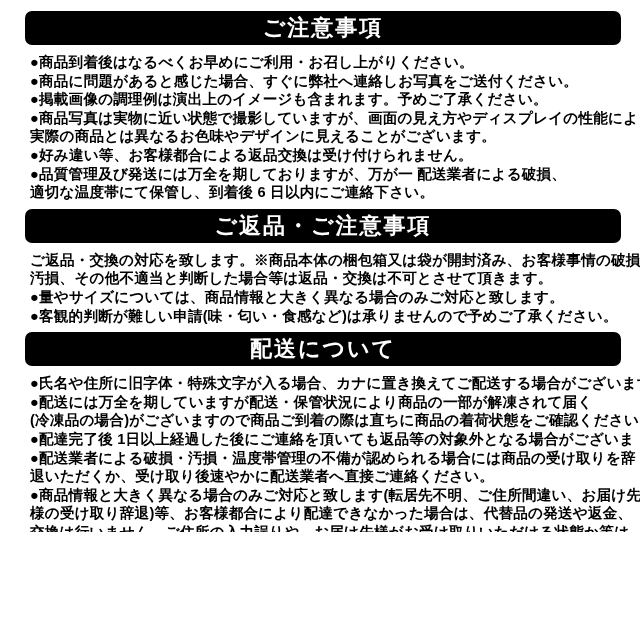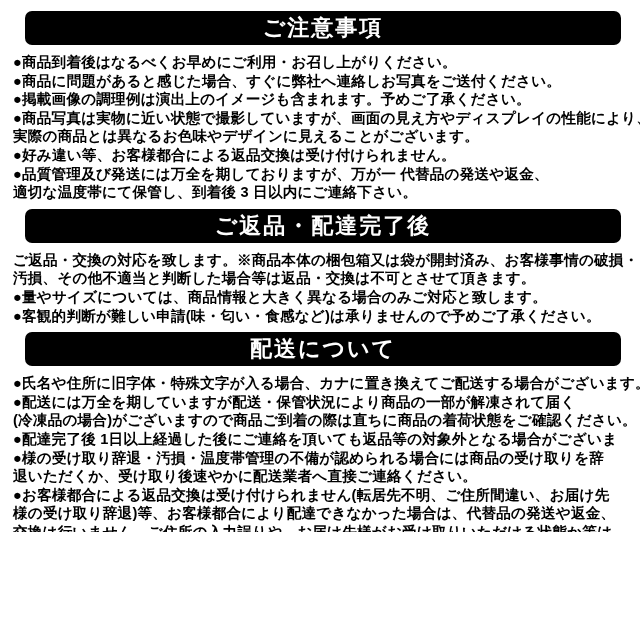"●商品到着後はなるべくお早めにご利用・お召し上がりください。" .notice-list { padding: 8px 6px 7px 13px -> 8px 6px 7px 30px }
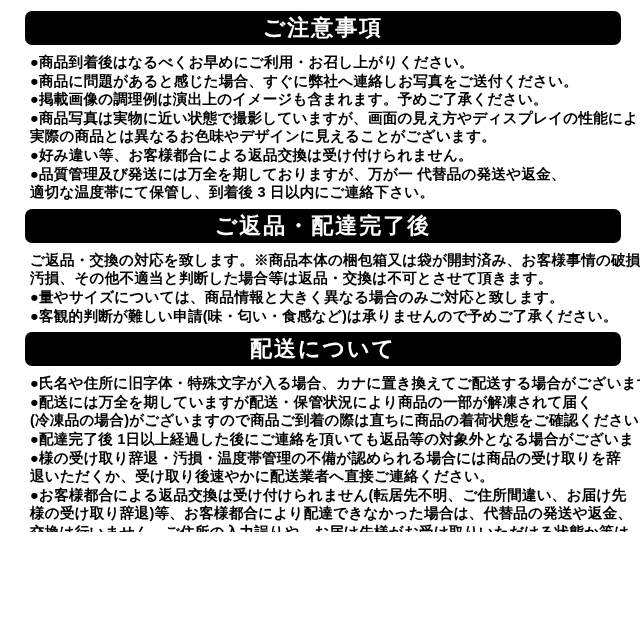"●品質管理及び発送には万全を期しておりますが、万が一 代替品の発送や返金、" div.notice-line { text: 代替品の発送や返金 -> 配送業者による破損 }
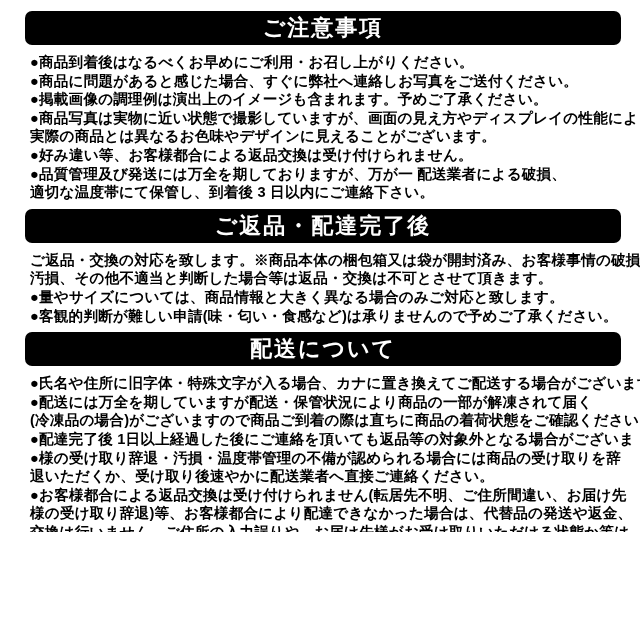"適切な温度帯にて保管し、到着後 3 日以内にご連絡下さい。" div.notice-line { text: 3 -> 6 }
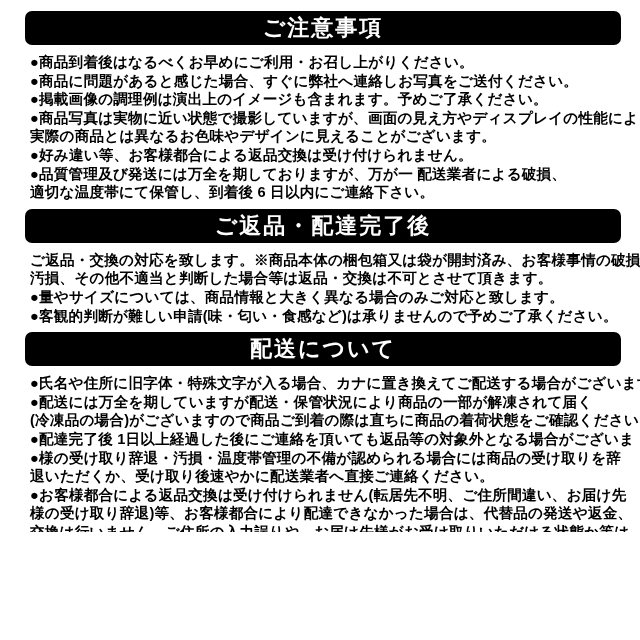"ご返品・配達完了後" span.bar-title { text: 配達完了後 -> ご注意事項 }
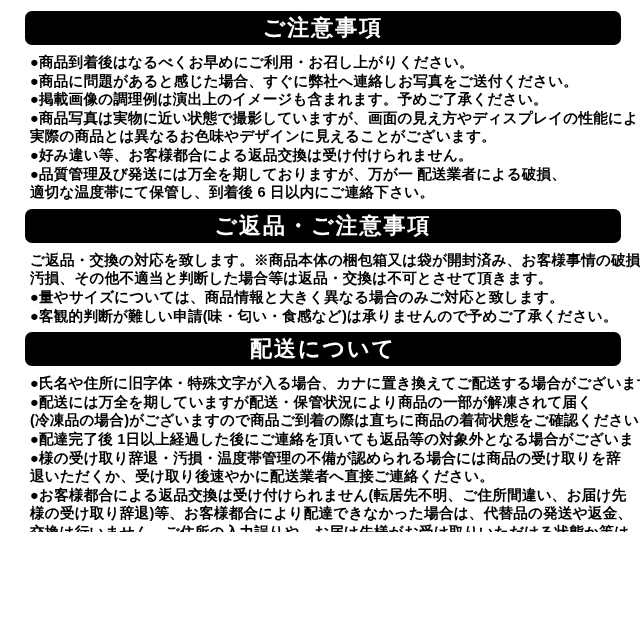"●様の受け取り辞退・汚損・温度帯管理の不備が認められる場合には商品の受け取りを辞" div.notice-line { text: 様の受け取り辞退 -> 配送業者による破損 }
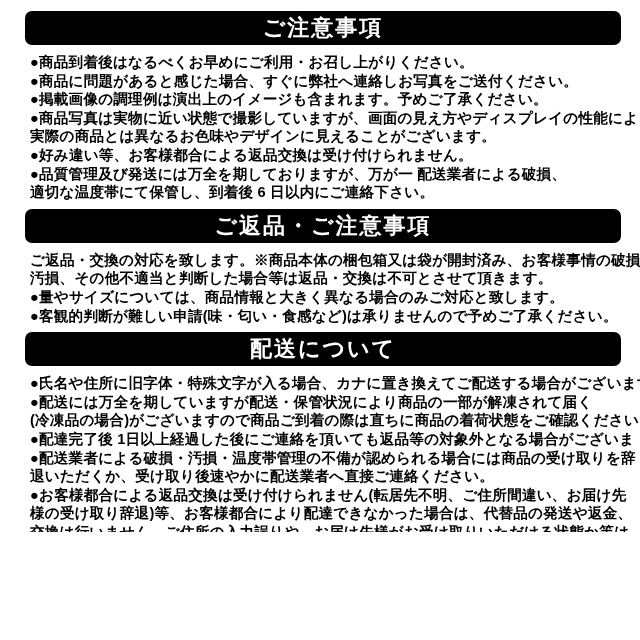"●お客様都合による返品交換は受け付けられません(転居先不明、ご住所間違い、お届け" div.notice-line { text: お客様都合による返品交換は受け付けられません -> 商品情報と大きく異なる場合のみご対応と致します }
